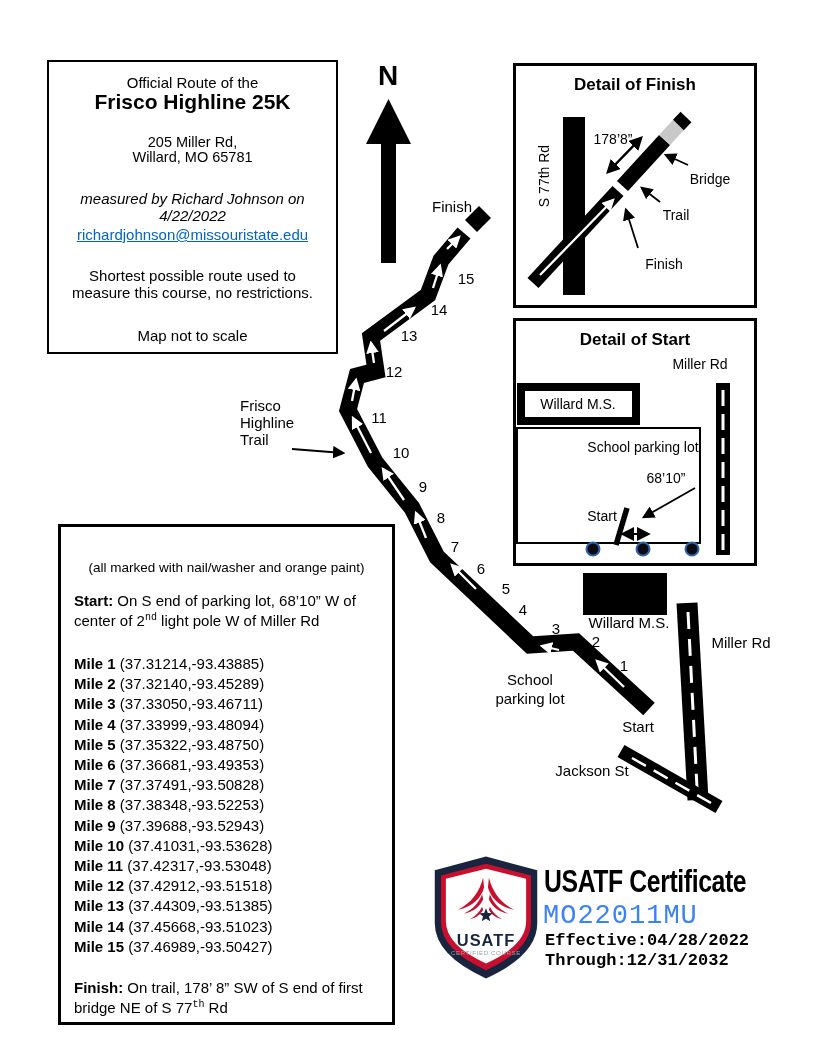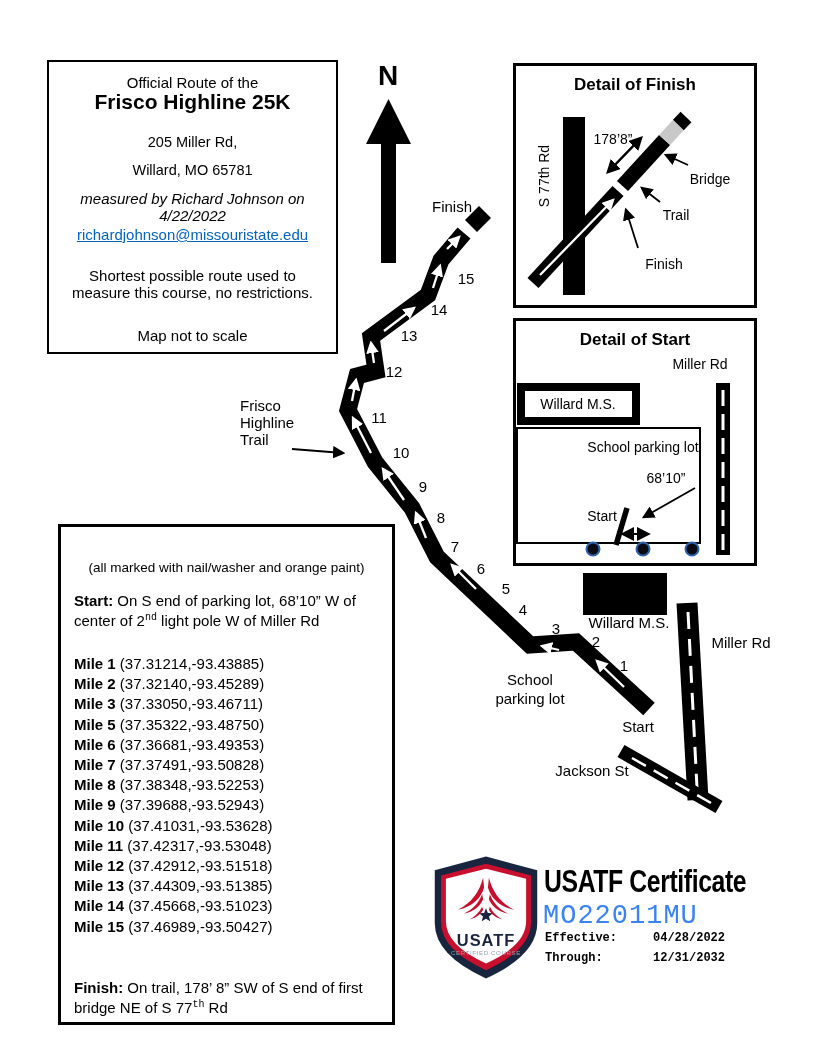"Willard, MO 65781" div.row { margin-top: 13px -> none }
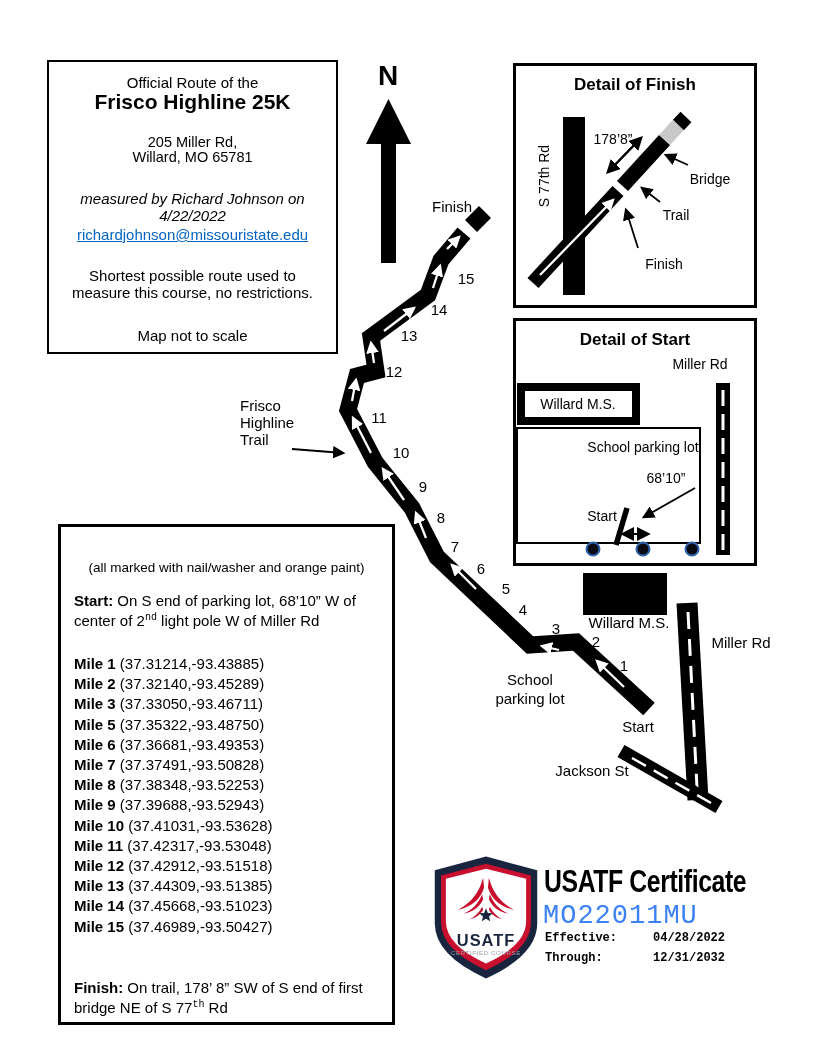"Mile 4 (37.33999,-93.48094)" div.pt-row { html: none -> <div><b>Mile 4</b><span> (37.33999,-93.48094)</span></div> }
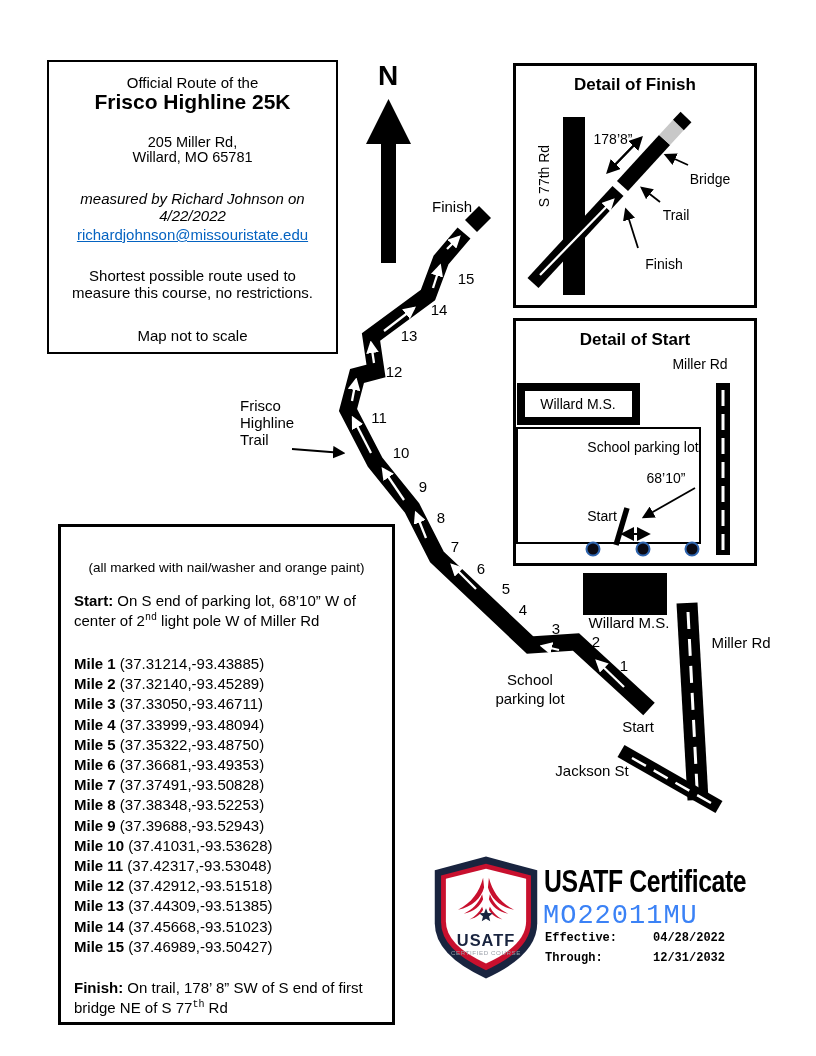"Effective:" .cert-row { font-size: 12px -> 17px }
